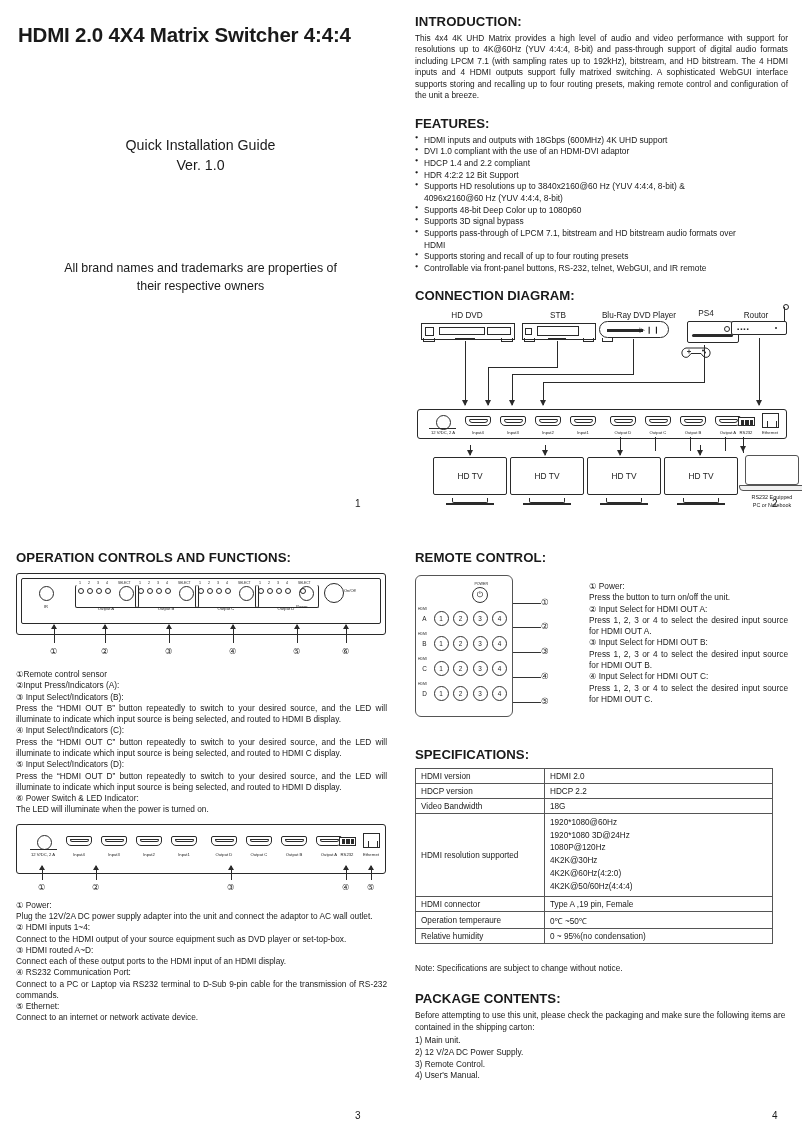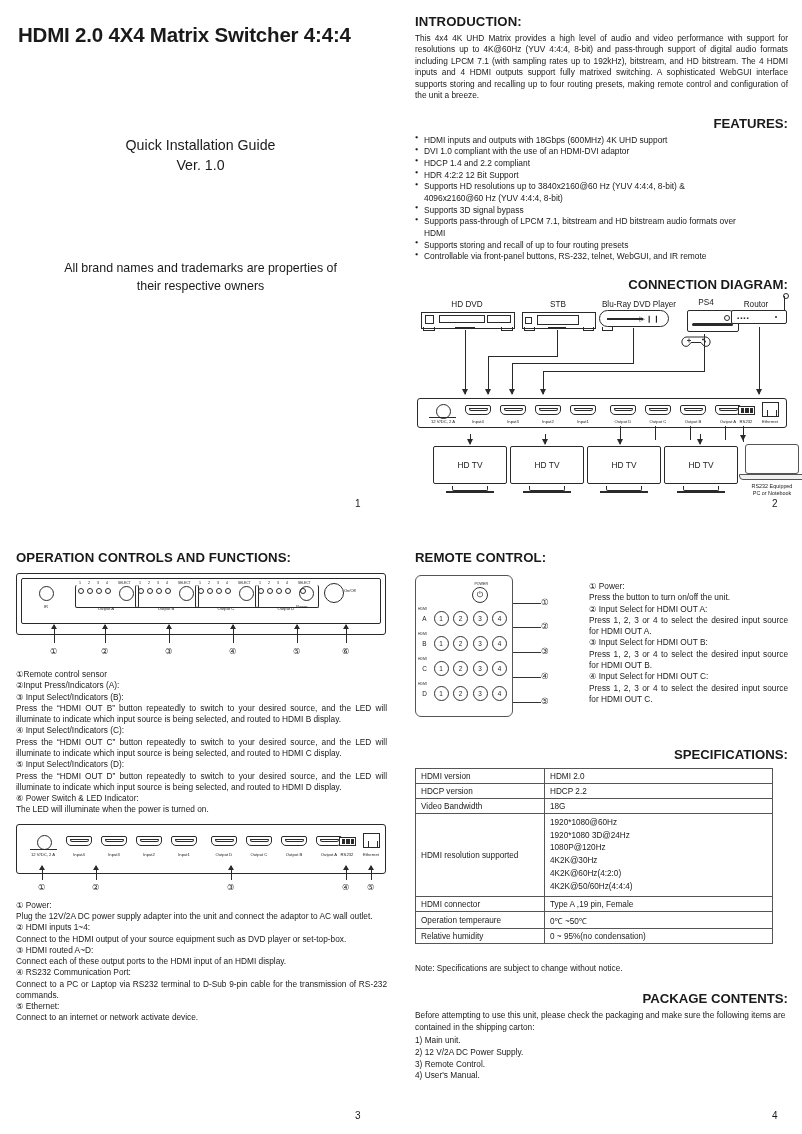"FEATURES:" h2.sec2 { text-align: right -> none }
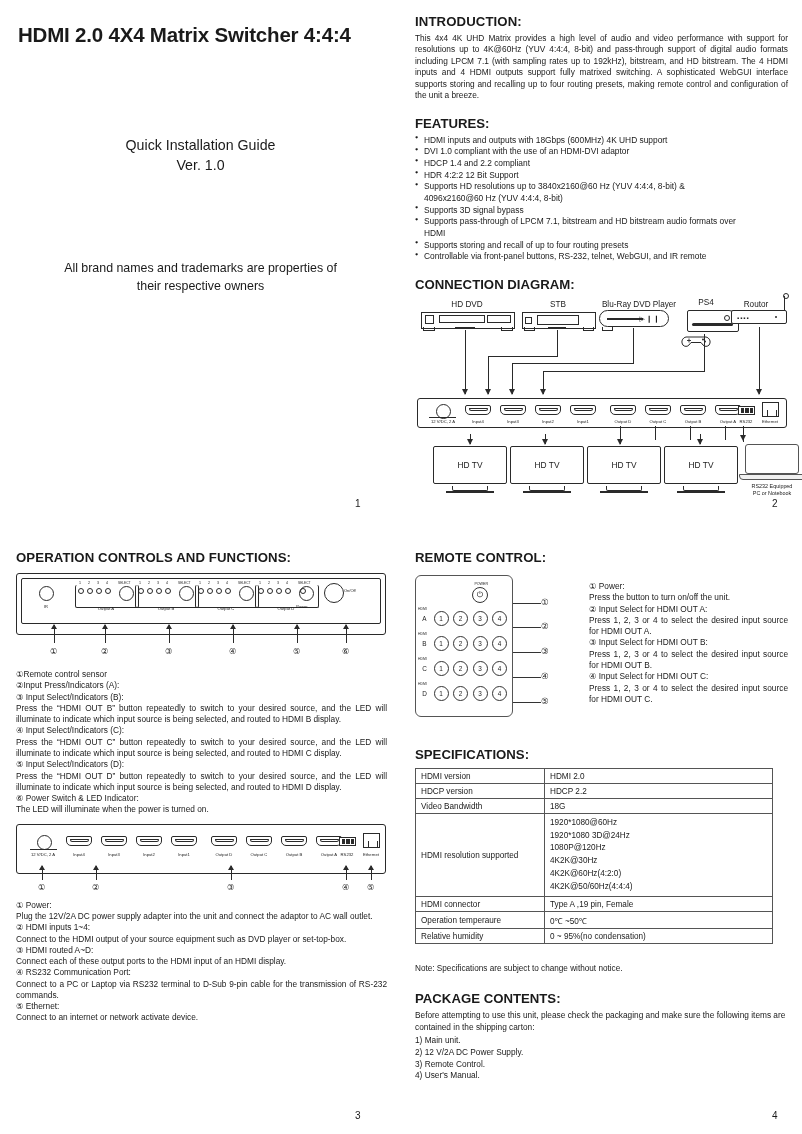"Supports 48-bit Deep Color up" li { html: none -> <li>Supports 48-bit Deep Color up to 1080p60</li> }
